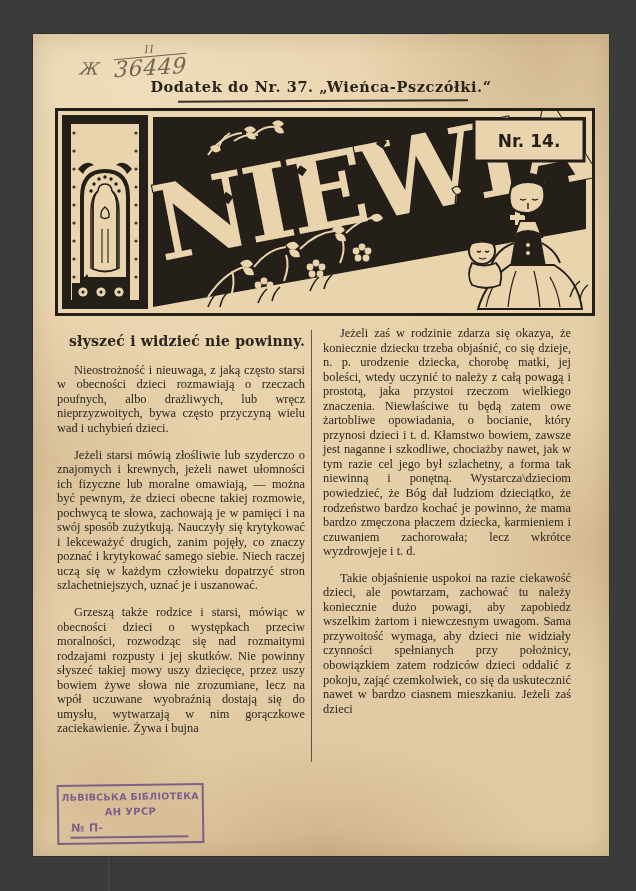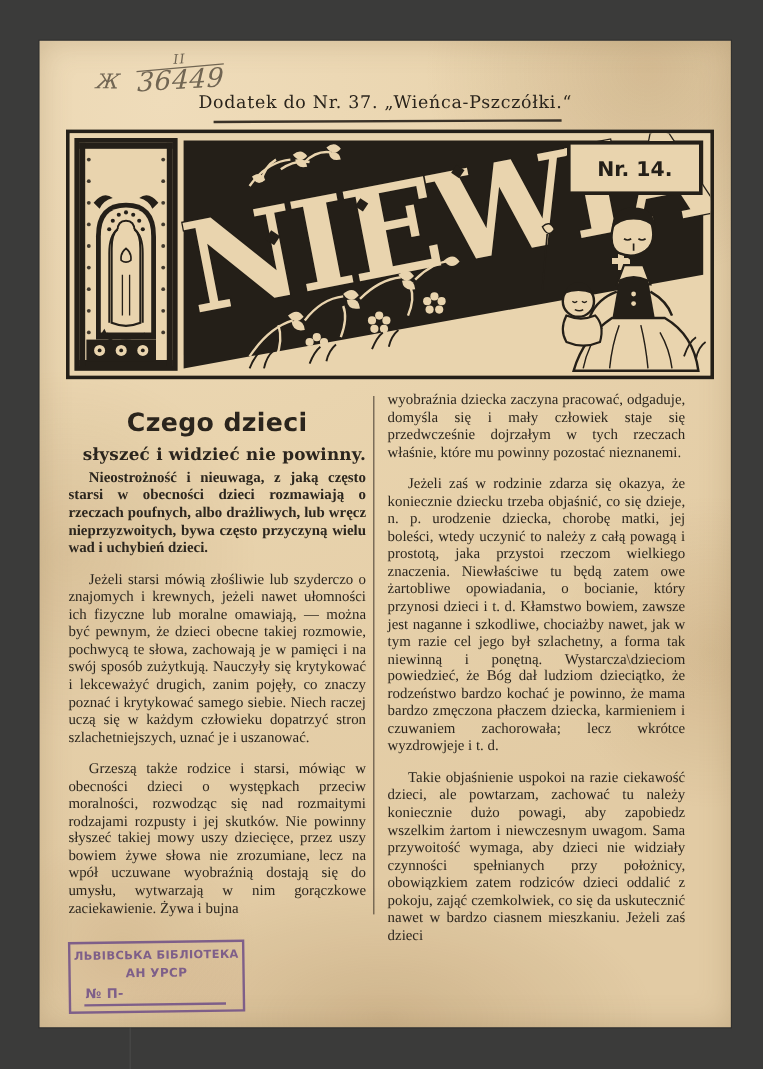"Dodatek do Nr. 37. „Wieńca-Pszczółki.“" #supplement-line { font-weight: 400 -> 700 }
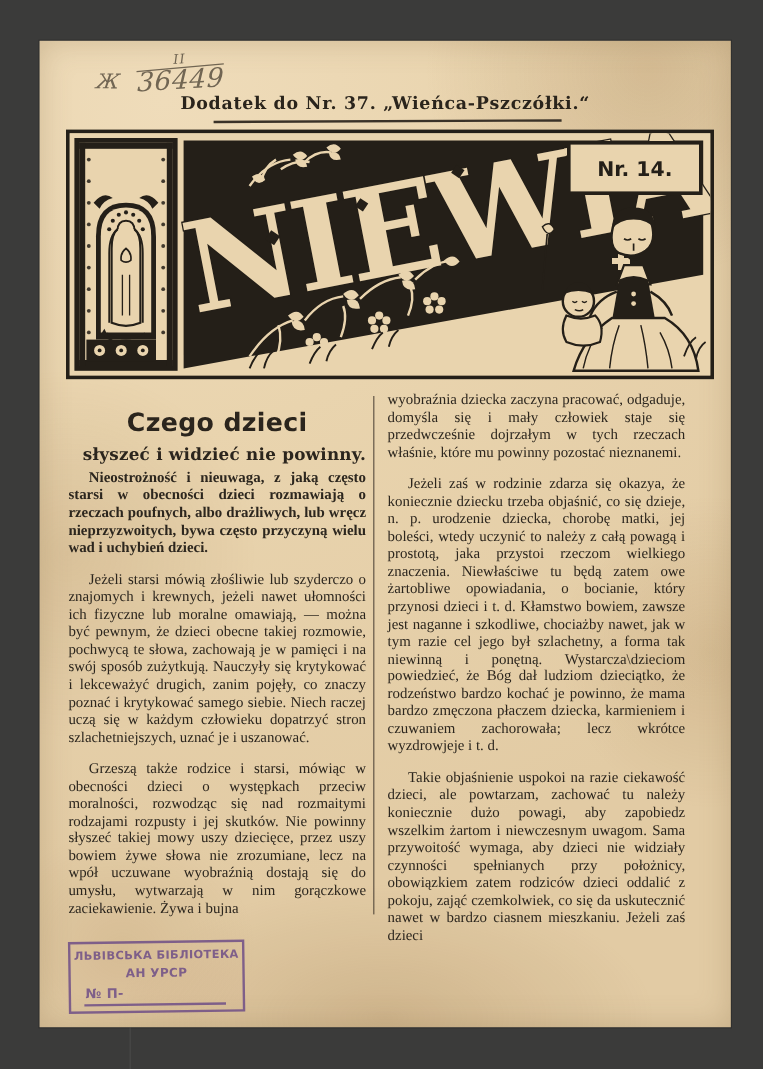"wyobraźnia dziecka zaczyna pracować," p.body-text { html: <p>wyobraźnia dziecka zaczyna pracować, odgaduje, domyśla się i mały człowiek staje się przedwcześnie dojrzałym w tych rzeczach właśnie, które mu powinny pozostać nieznanemi.</p> -> none }
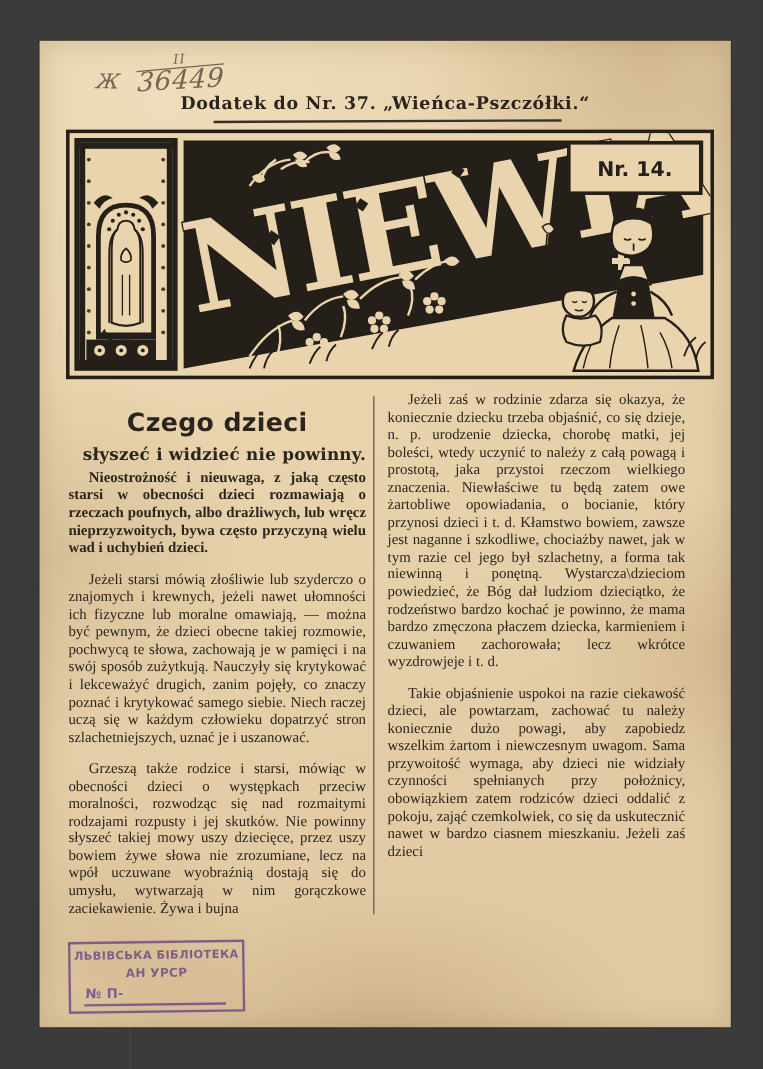"Czego dzieci" h1 { html: <h1>Czego dzieci</h1> -> none }
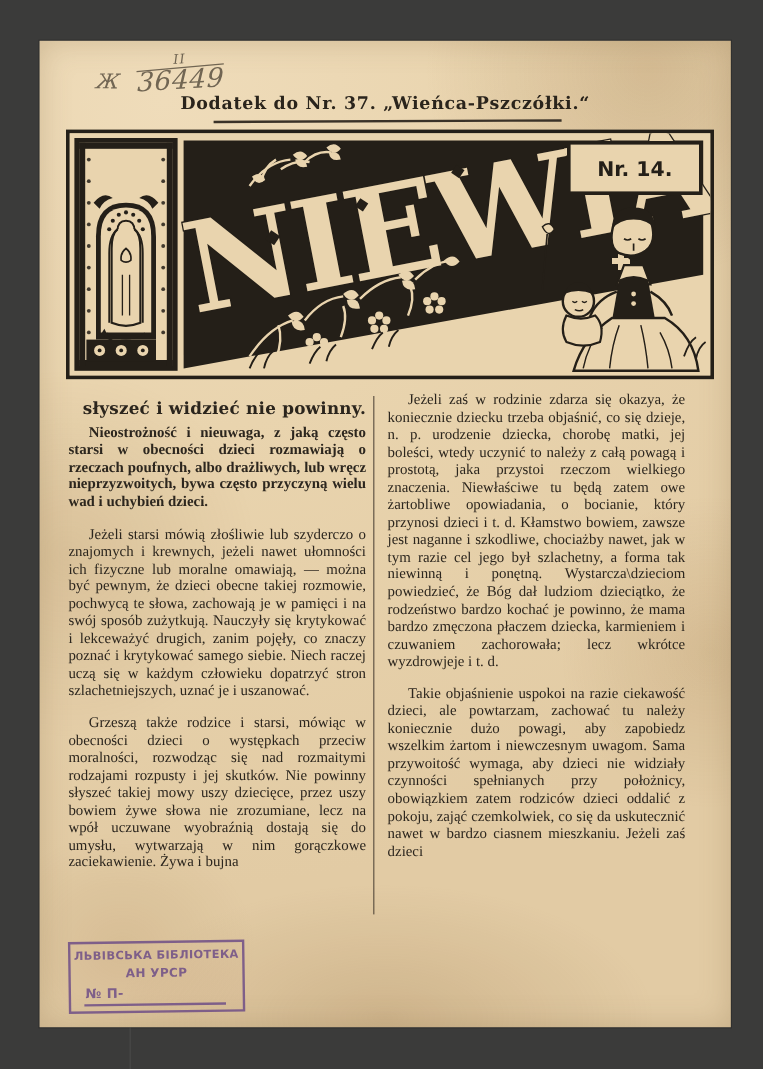"Nieostrożność i nieuwaga, z jaką" #column-left .body-text:first-of-type { font-weight: bold -> none; margin-top: 3px -> 13px }
